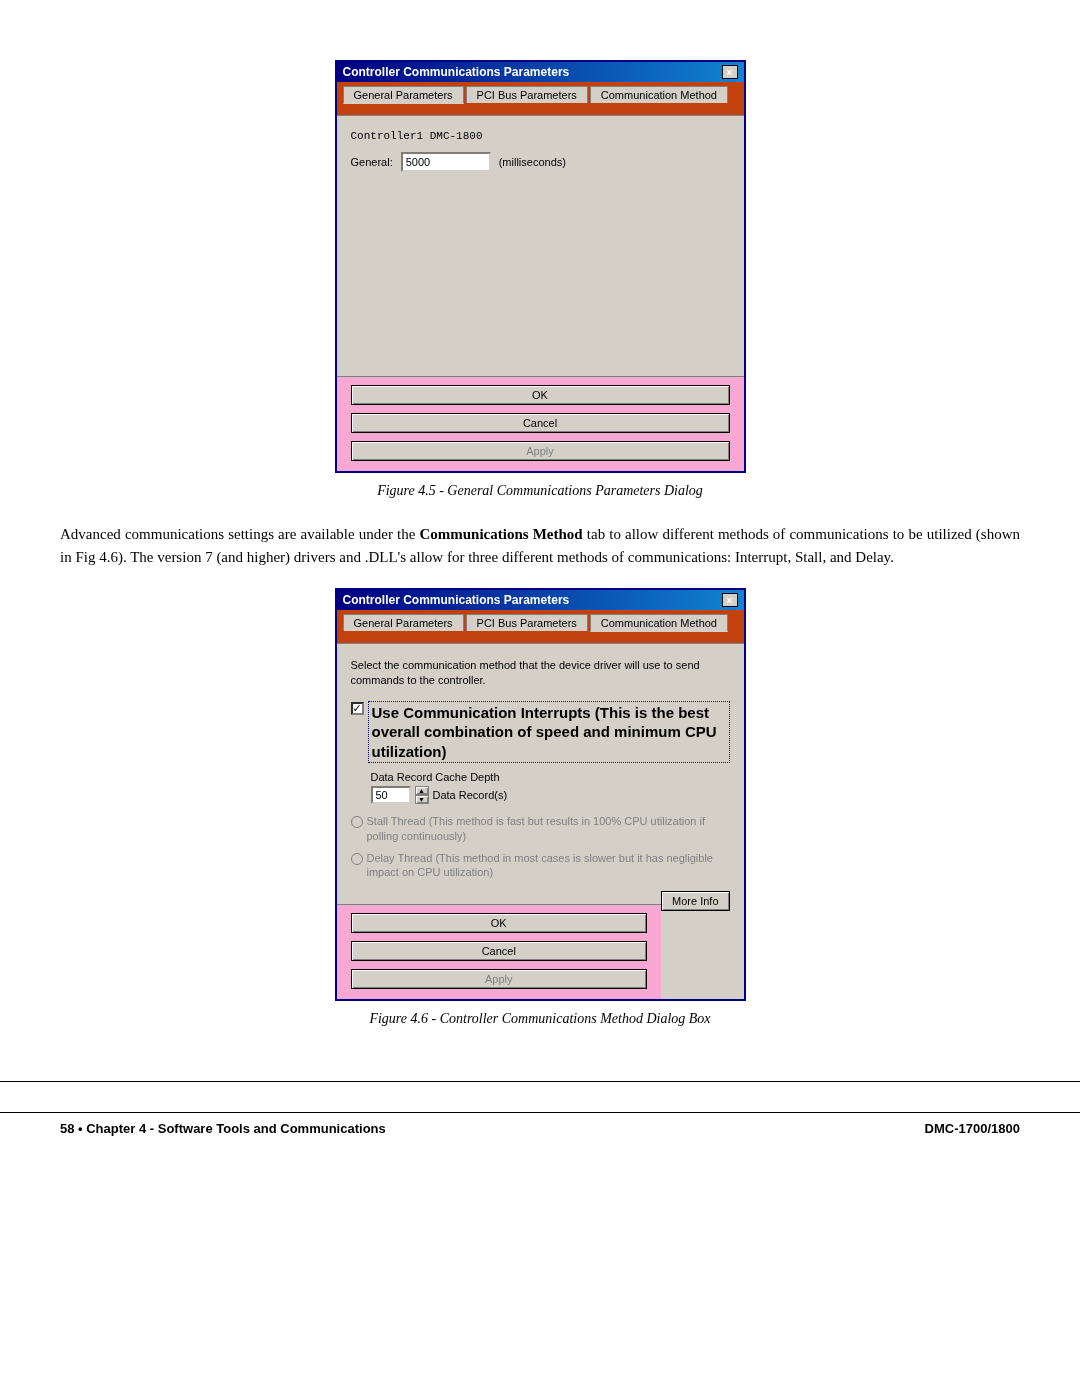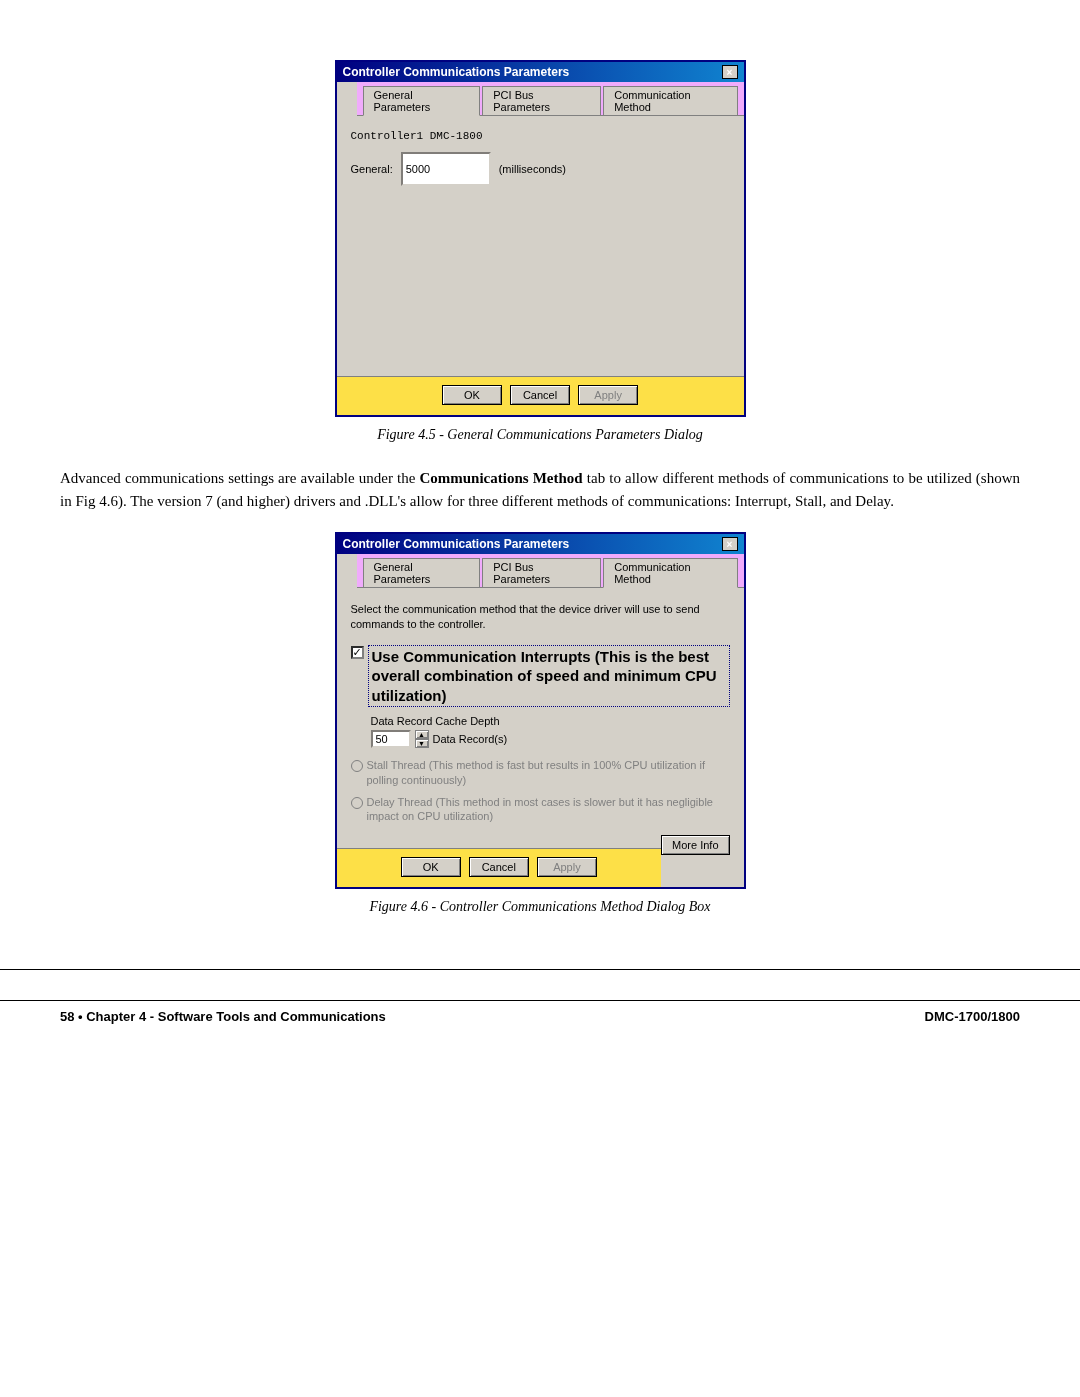"General Parameters" .dialog-tabs { background: #f0abfc -> #c2410c; margin-left: 20px -> none; padding: 4px 6px 0 6px -> 4px 6px 12px 6px }
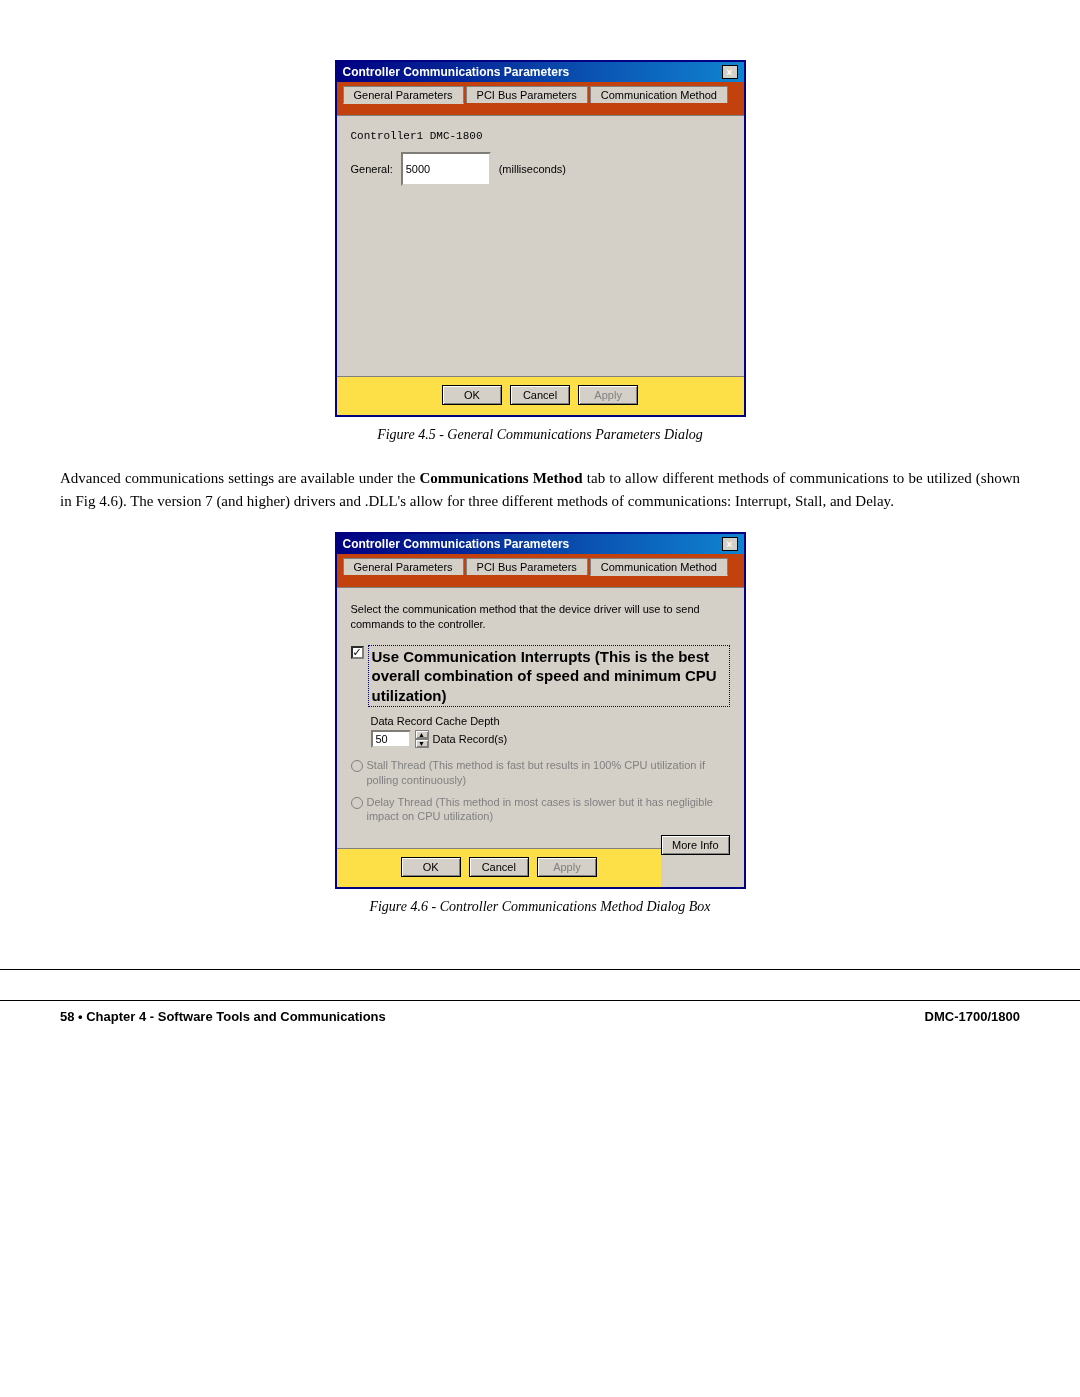"5000" .timeout-input { padding: 9px 3px -> 2px 3px }
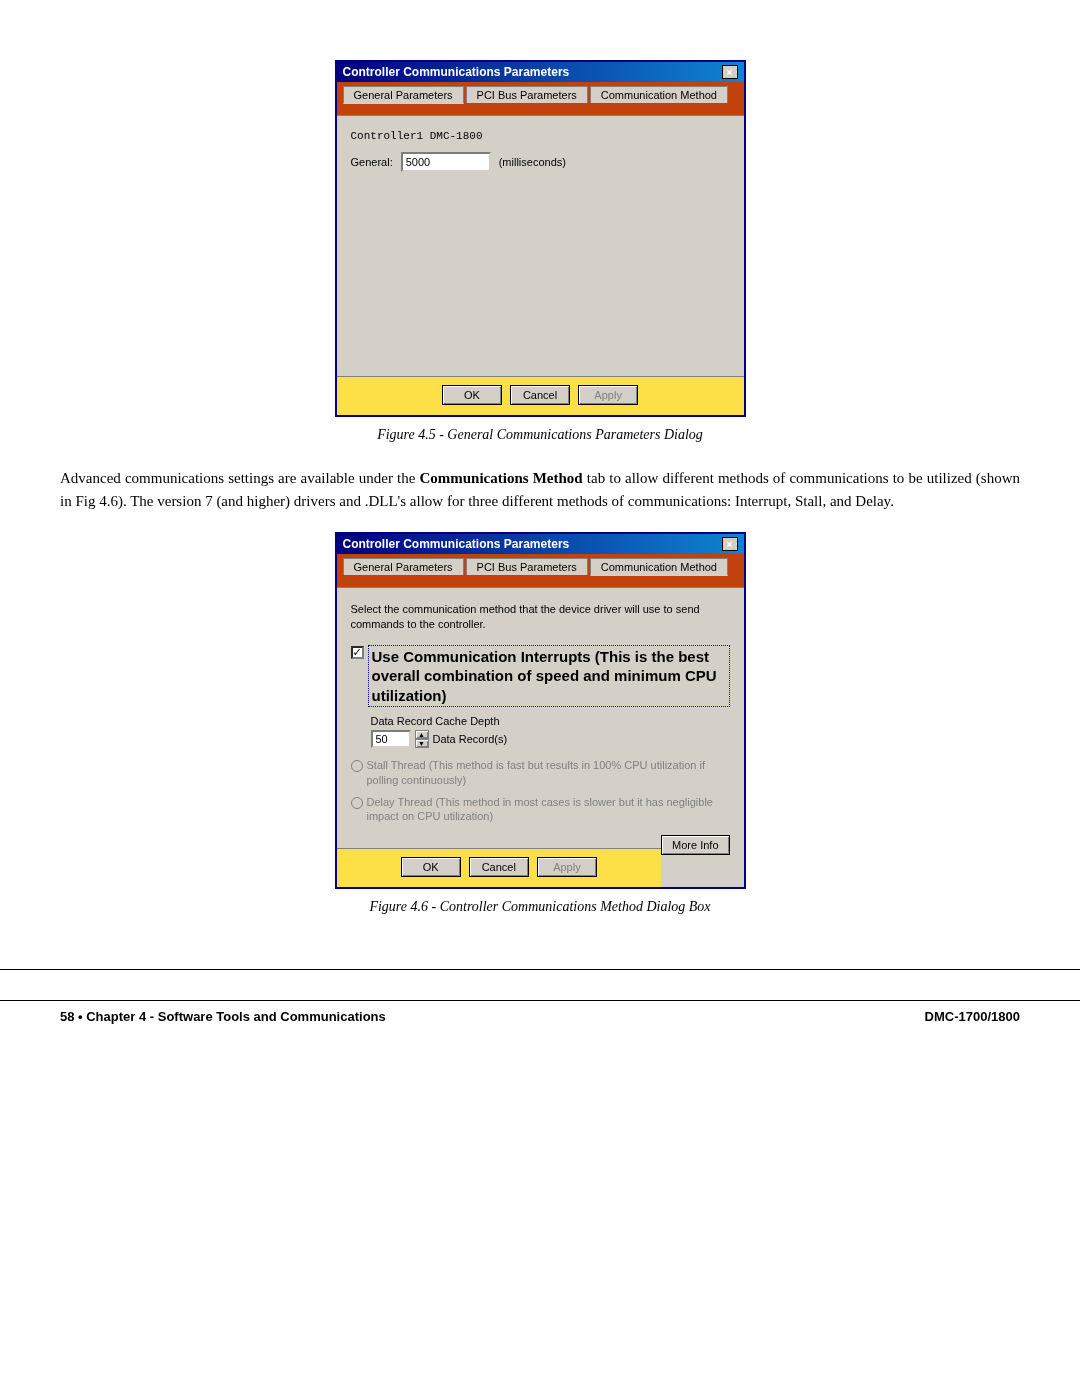"OK" .dialog-footer { background: #fde047 -> #f9a8d4; flex-direction: none -> column }
